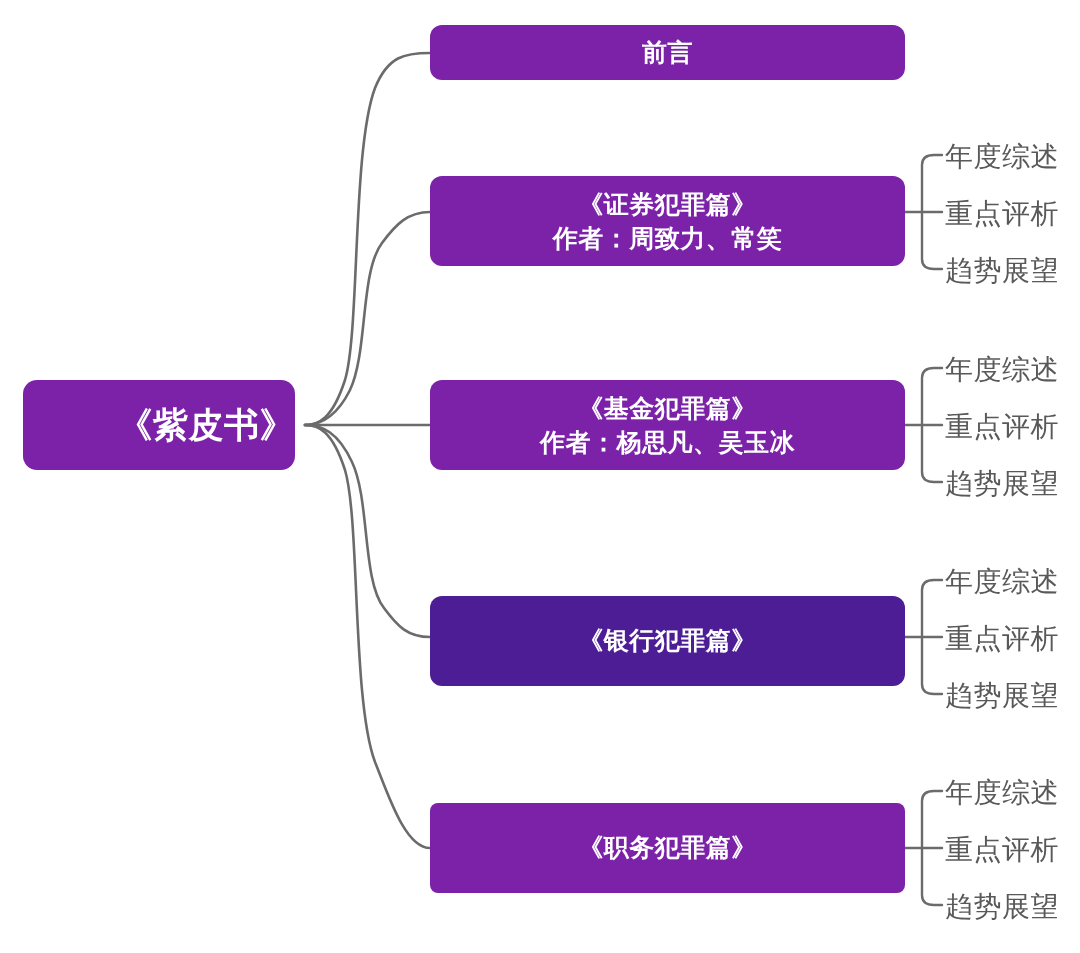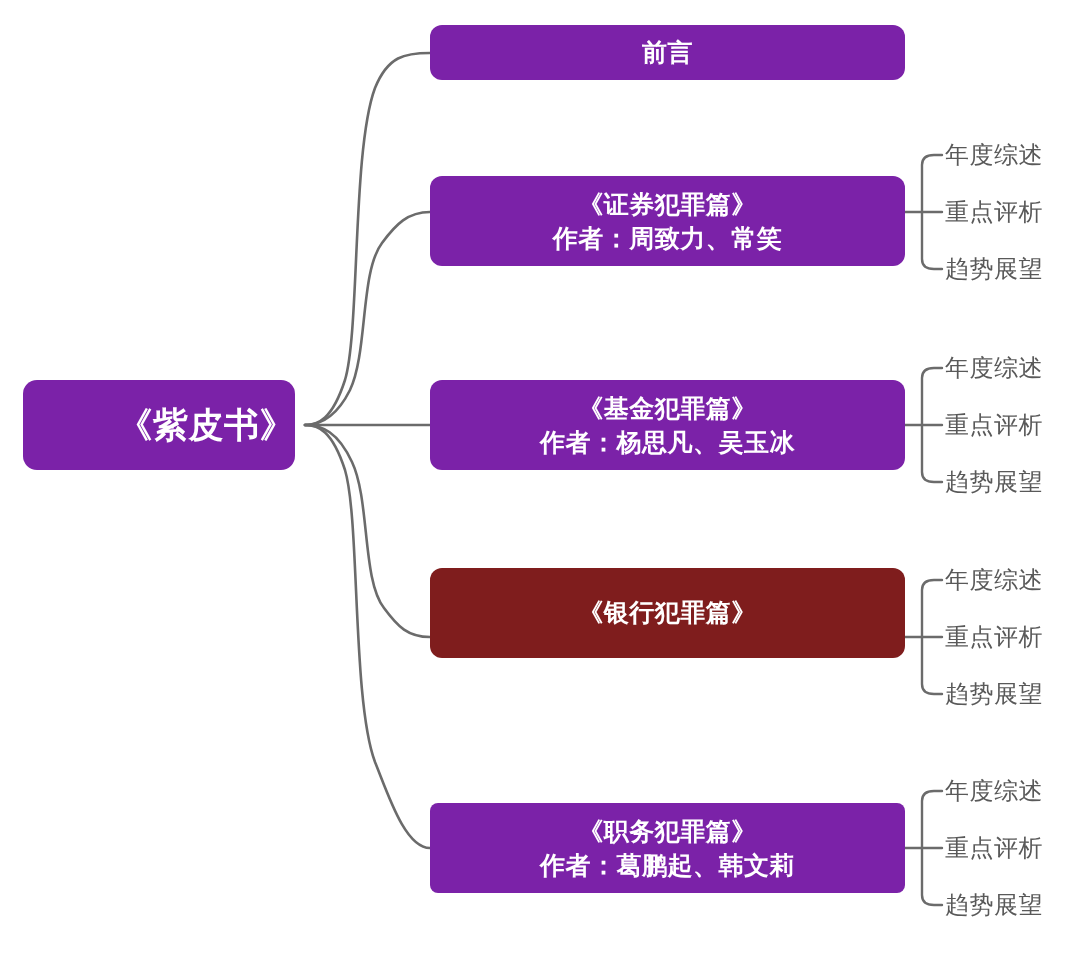"年度综述" .subitem { font-size: 24px -> 28px }
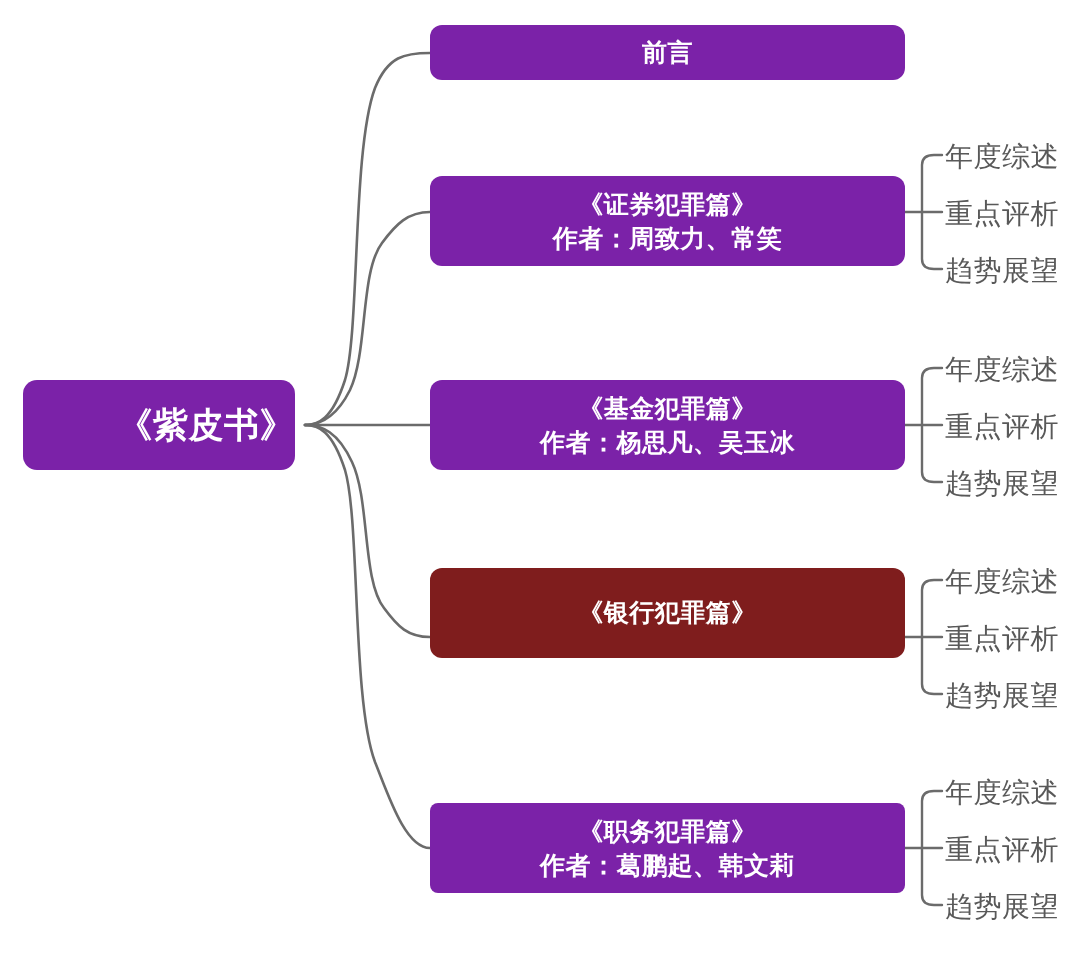"《银行犯罪篇》" div.node { background: #7f1d1d -> #4c1d95; top: 568px -> 596px }
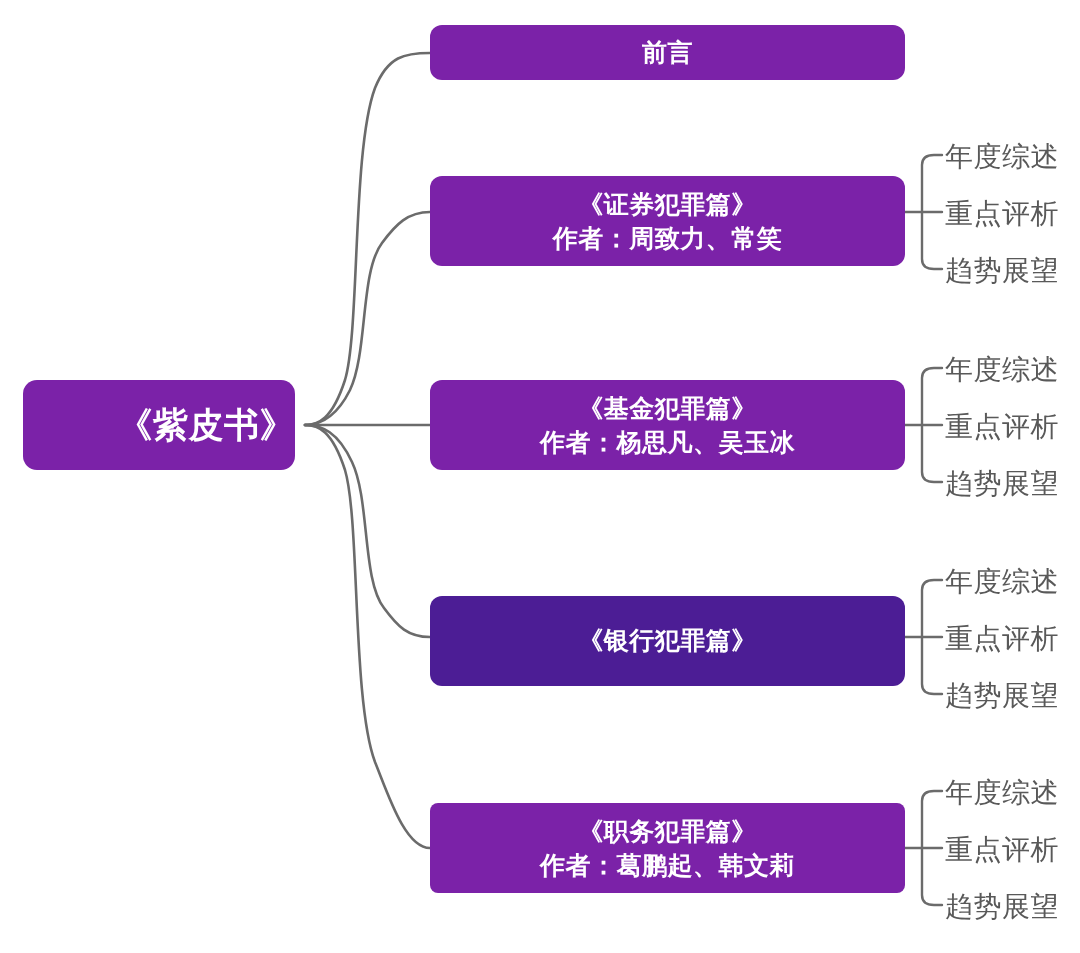"作者：葛鹏起、韩文莉" span.node-line { html: <span>作者：葛鹏起、韩文莉</span> -> none }
